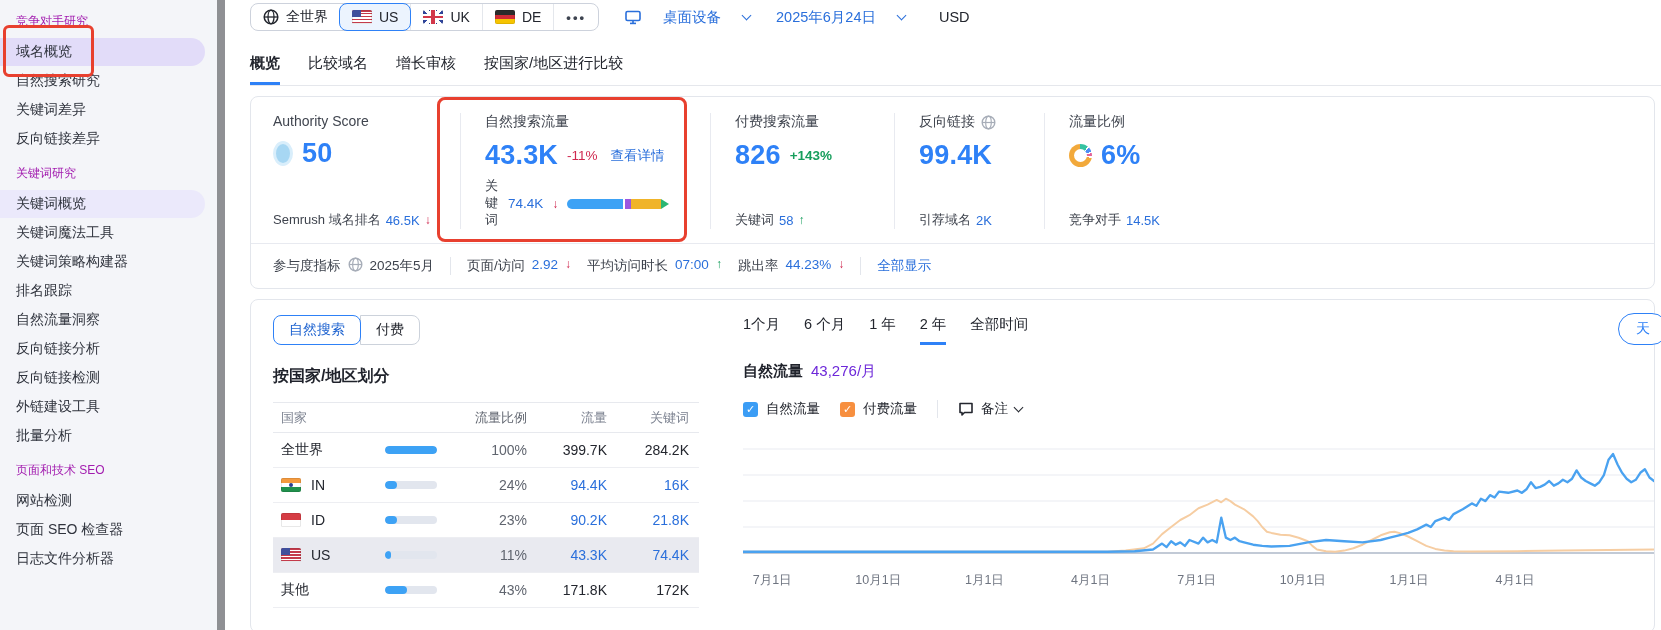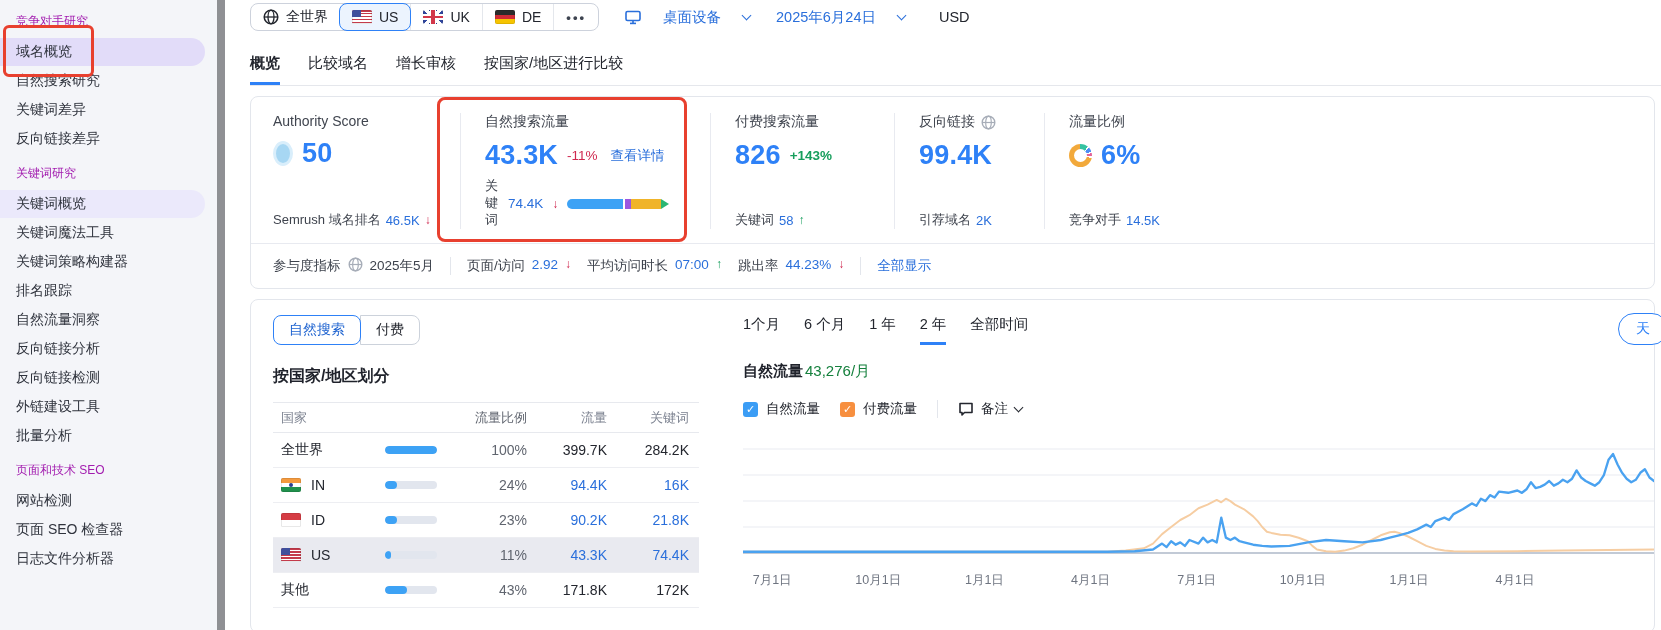"43,276/月" .tt-v { color: #15803d -> #6d28d9; margin-left: 2px -> 8px }
